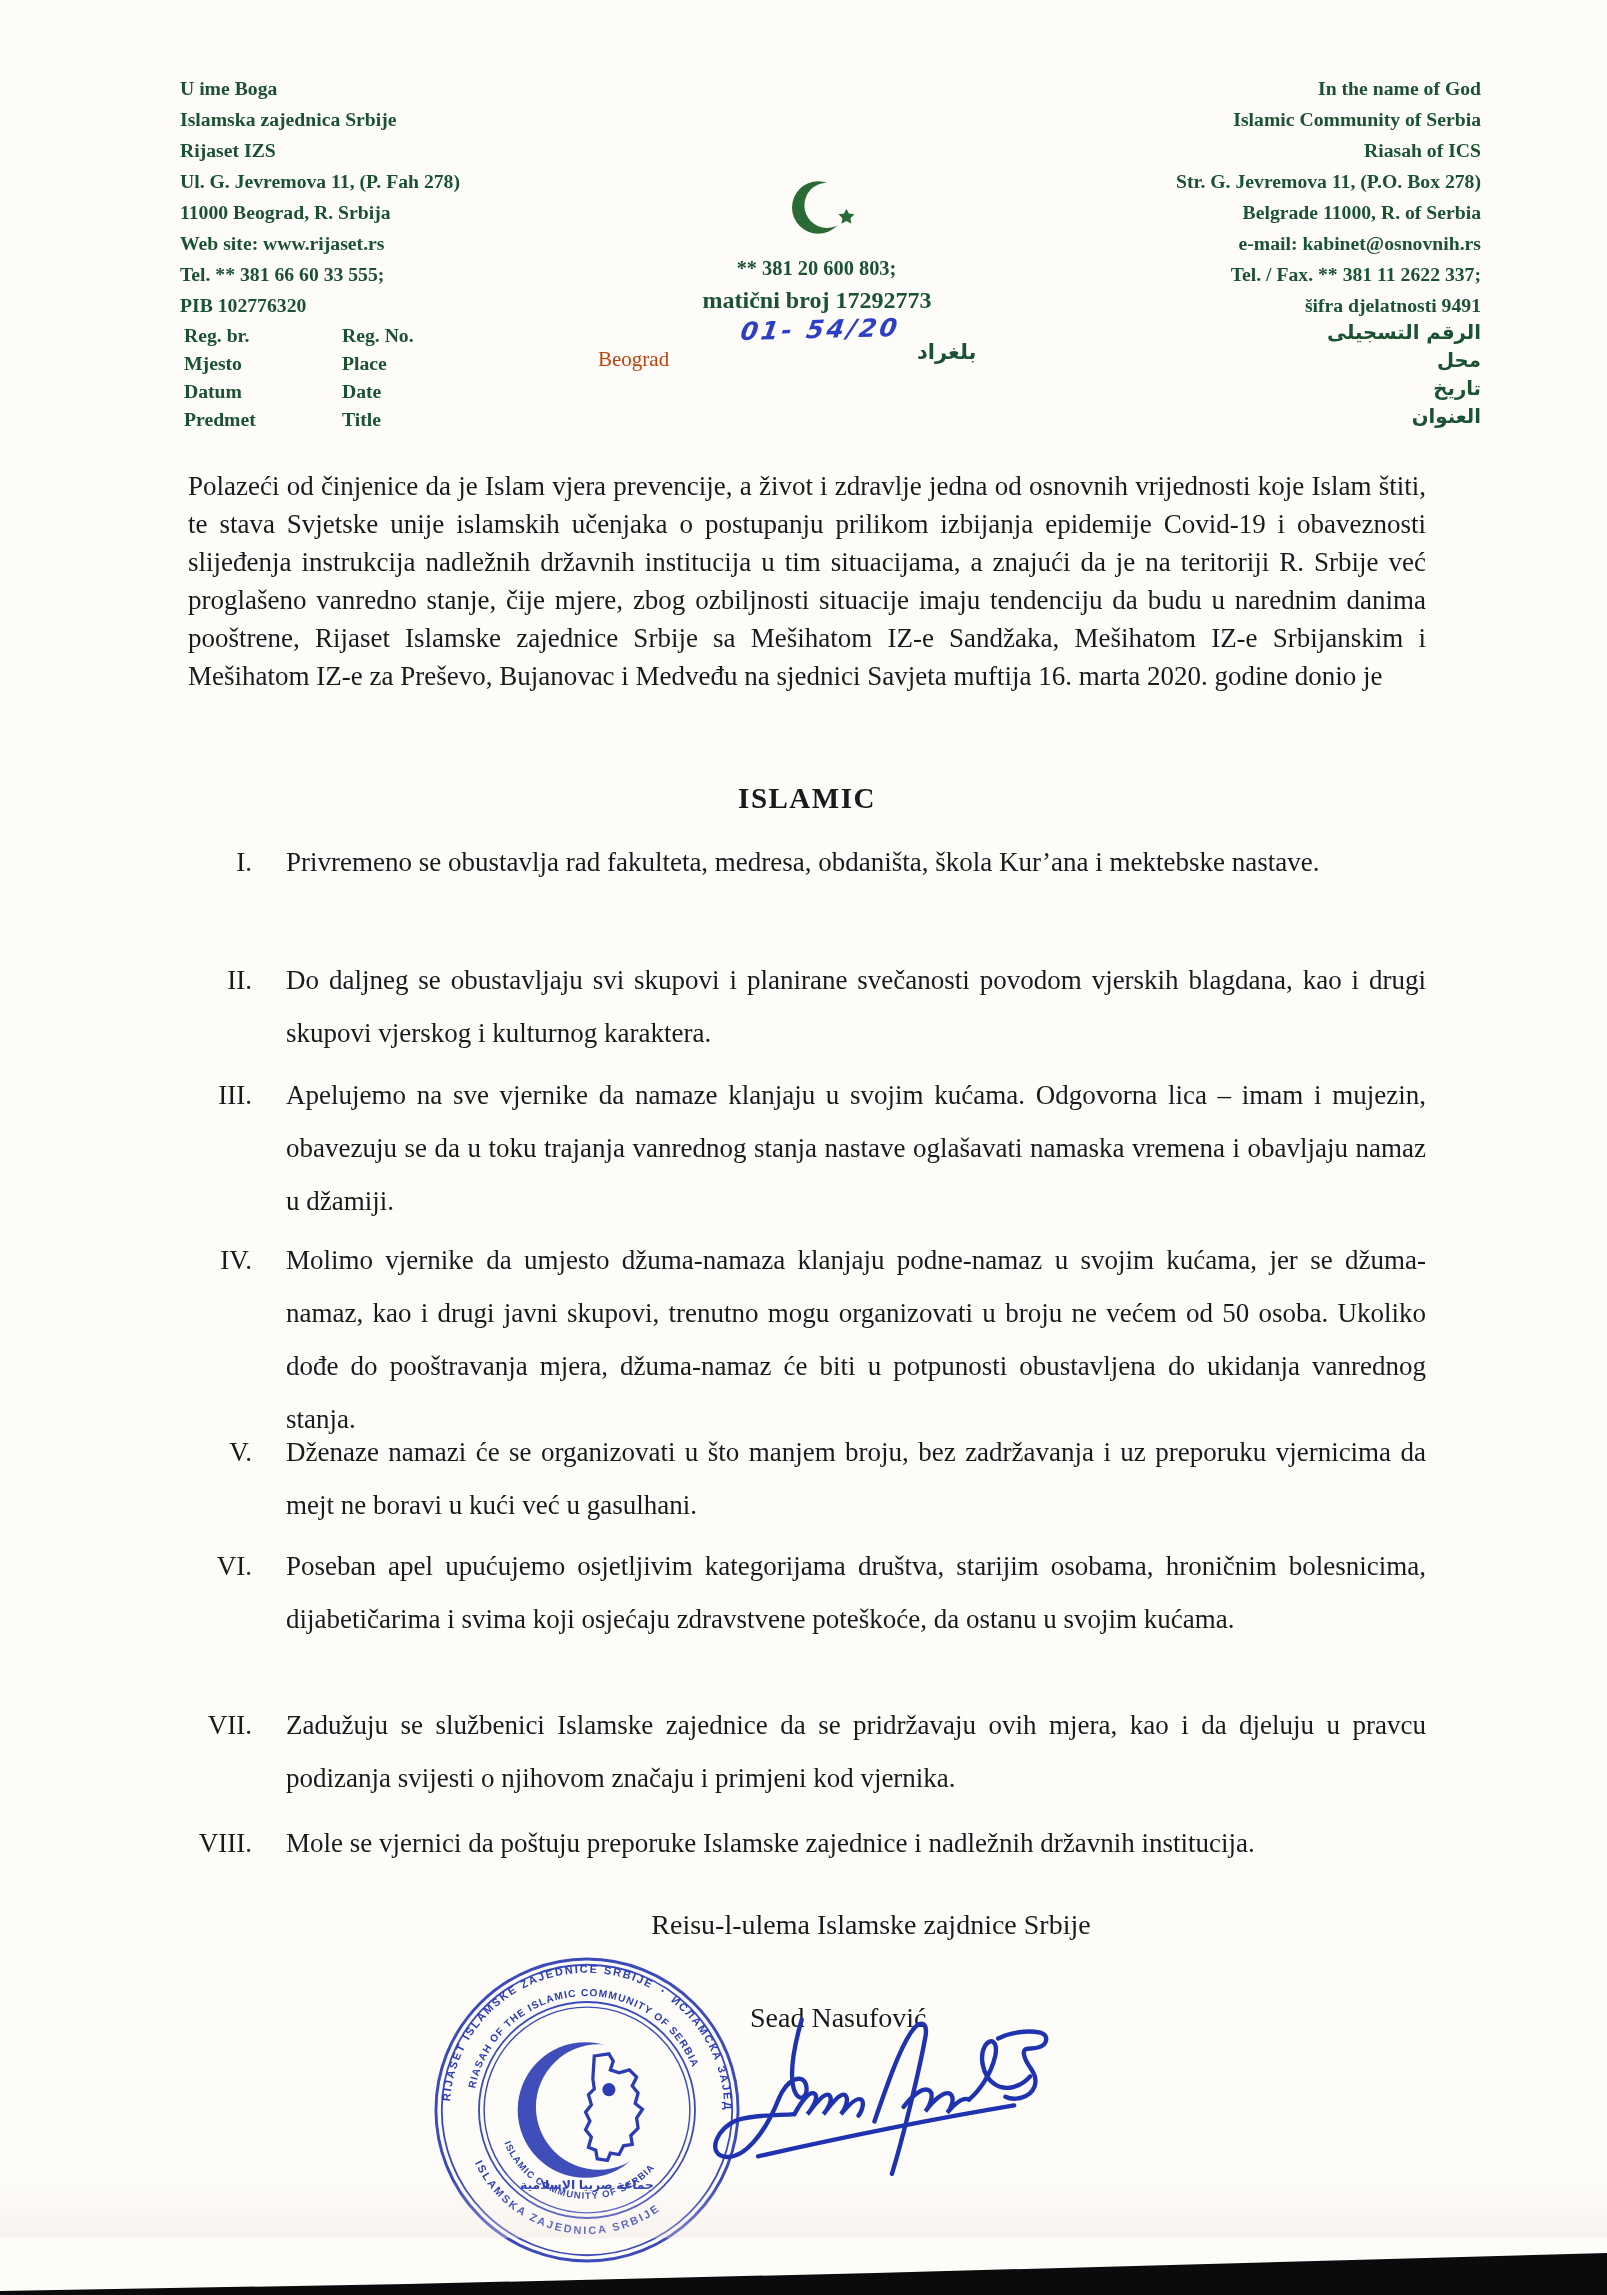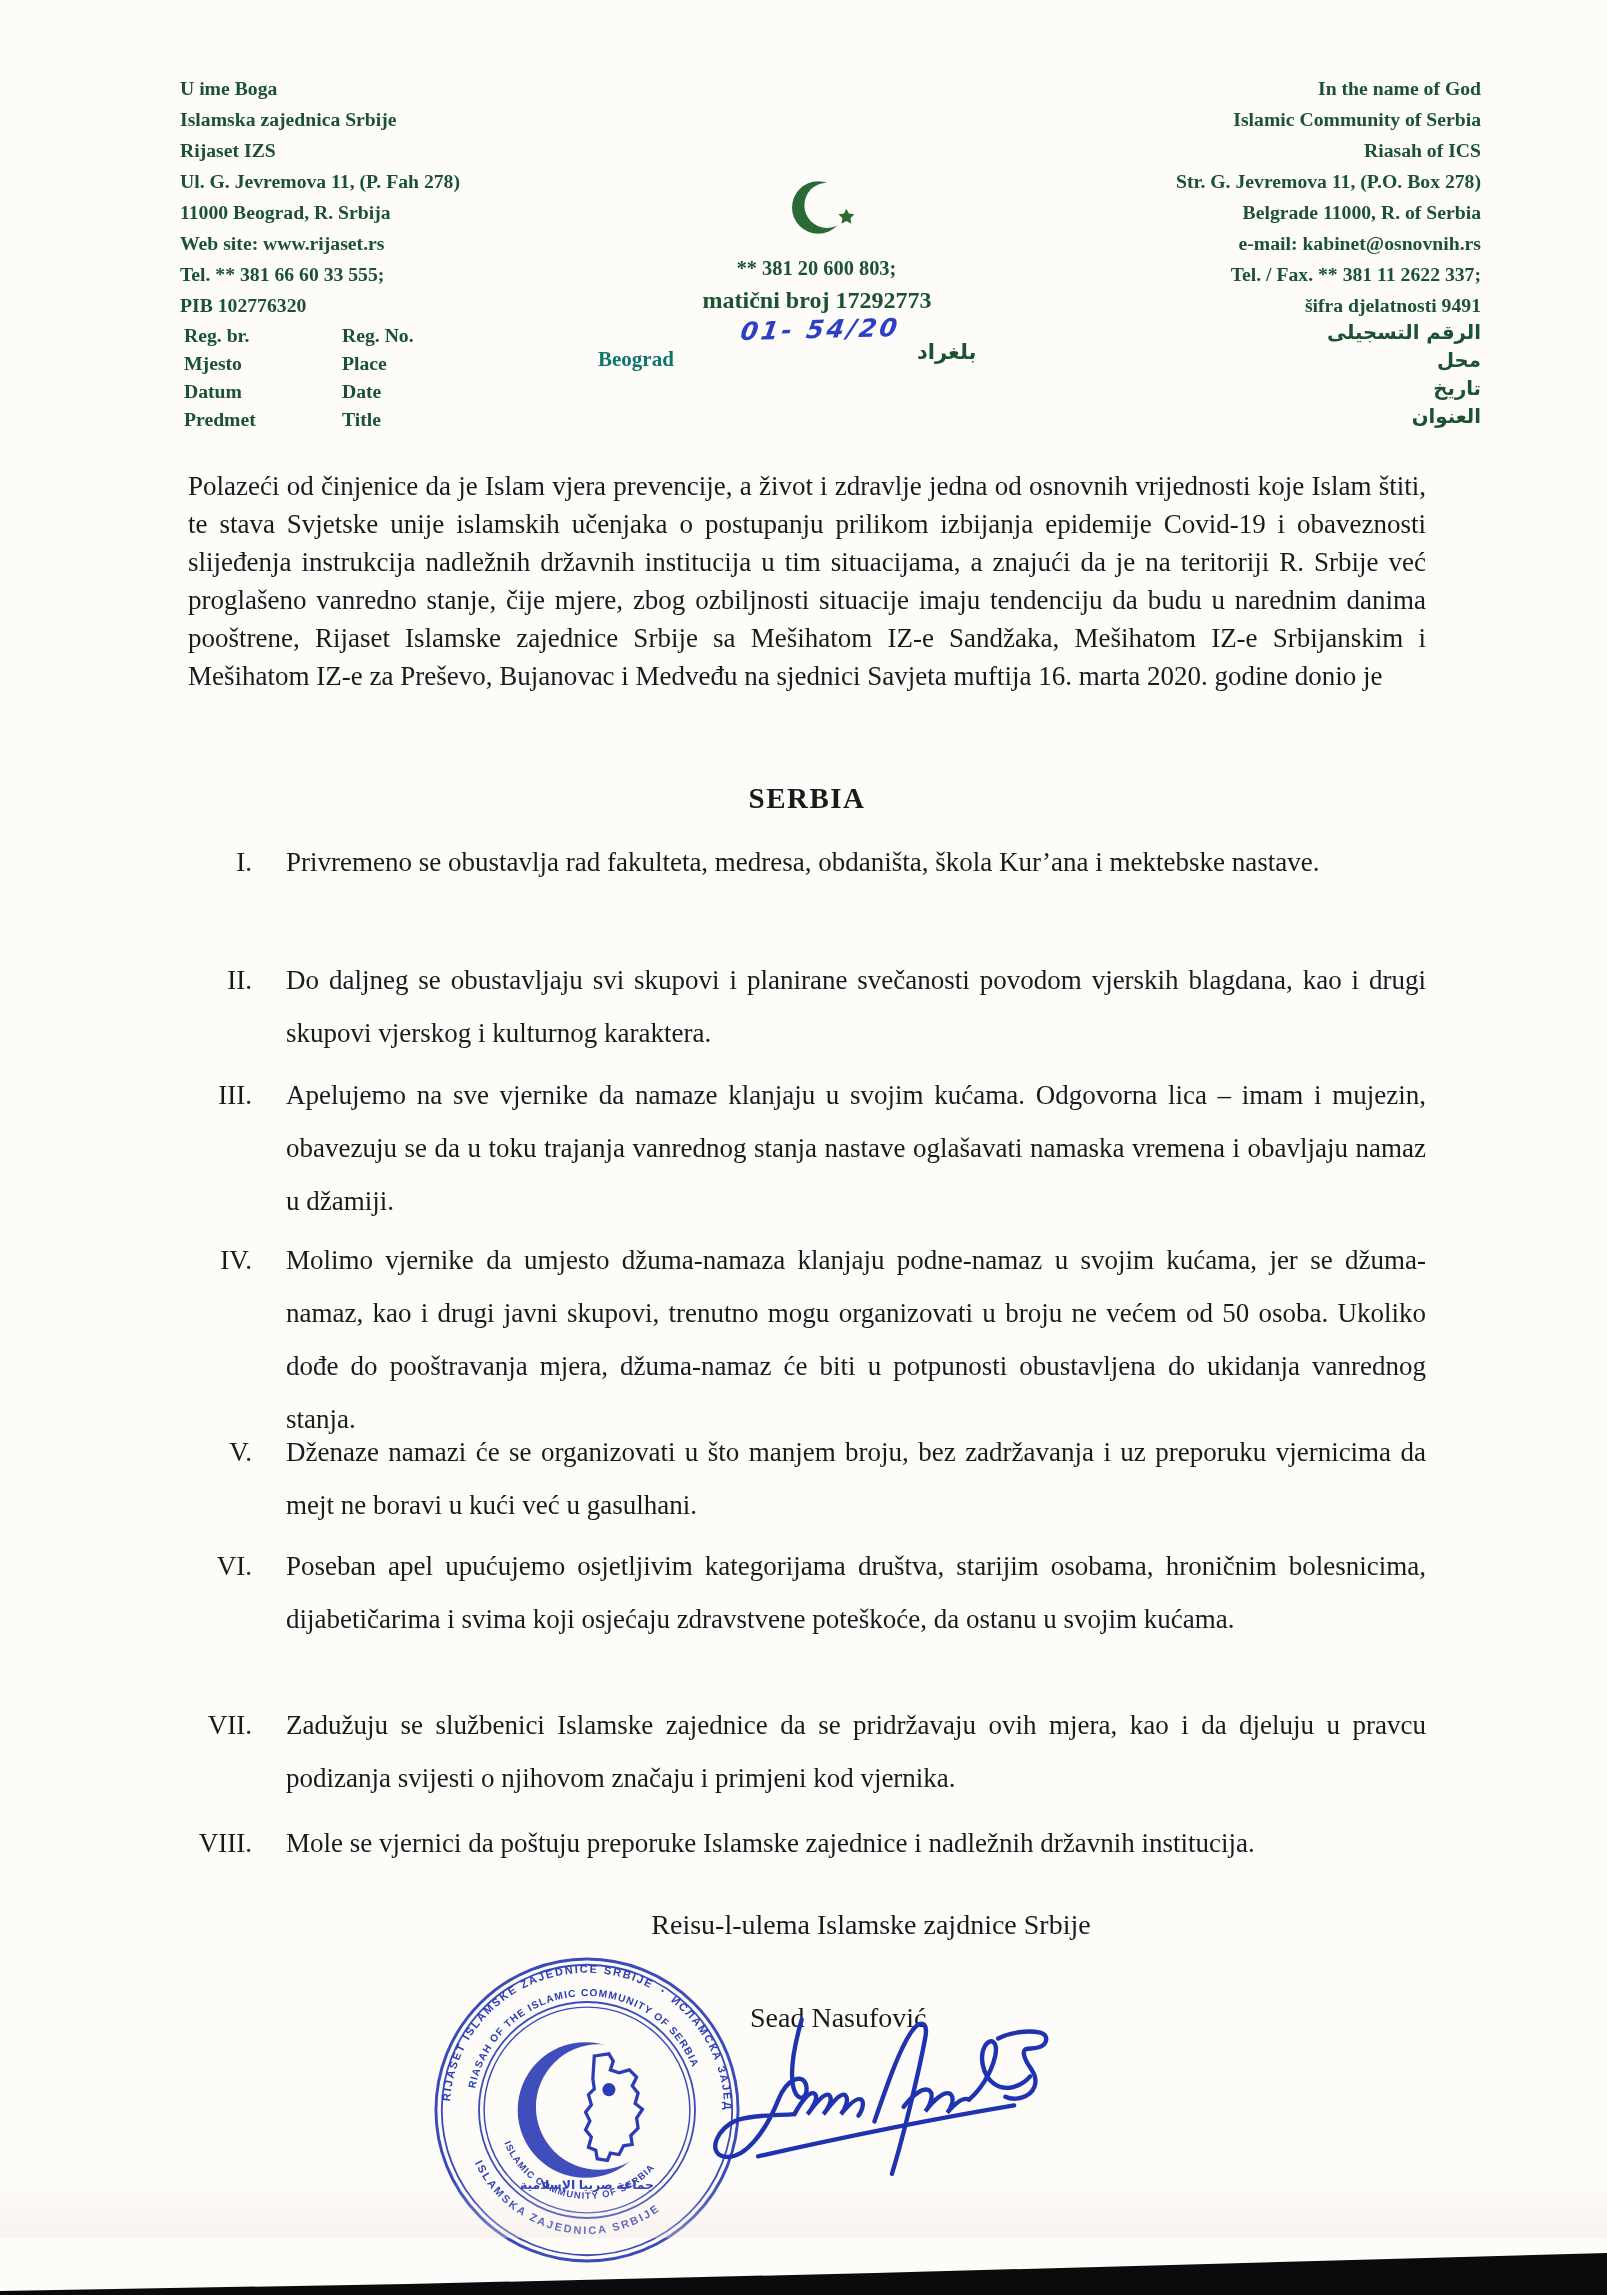"Beograd" .place-value { color: #0f766e -> #c2410c; font-weight: bold -> normal }
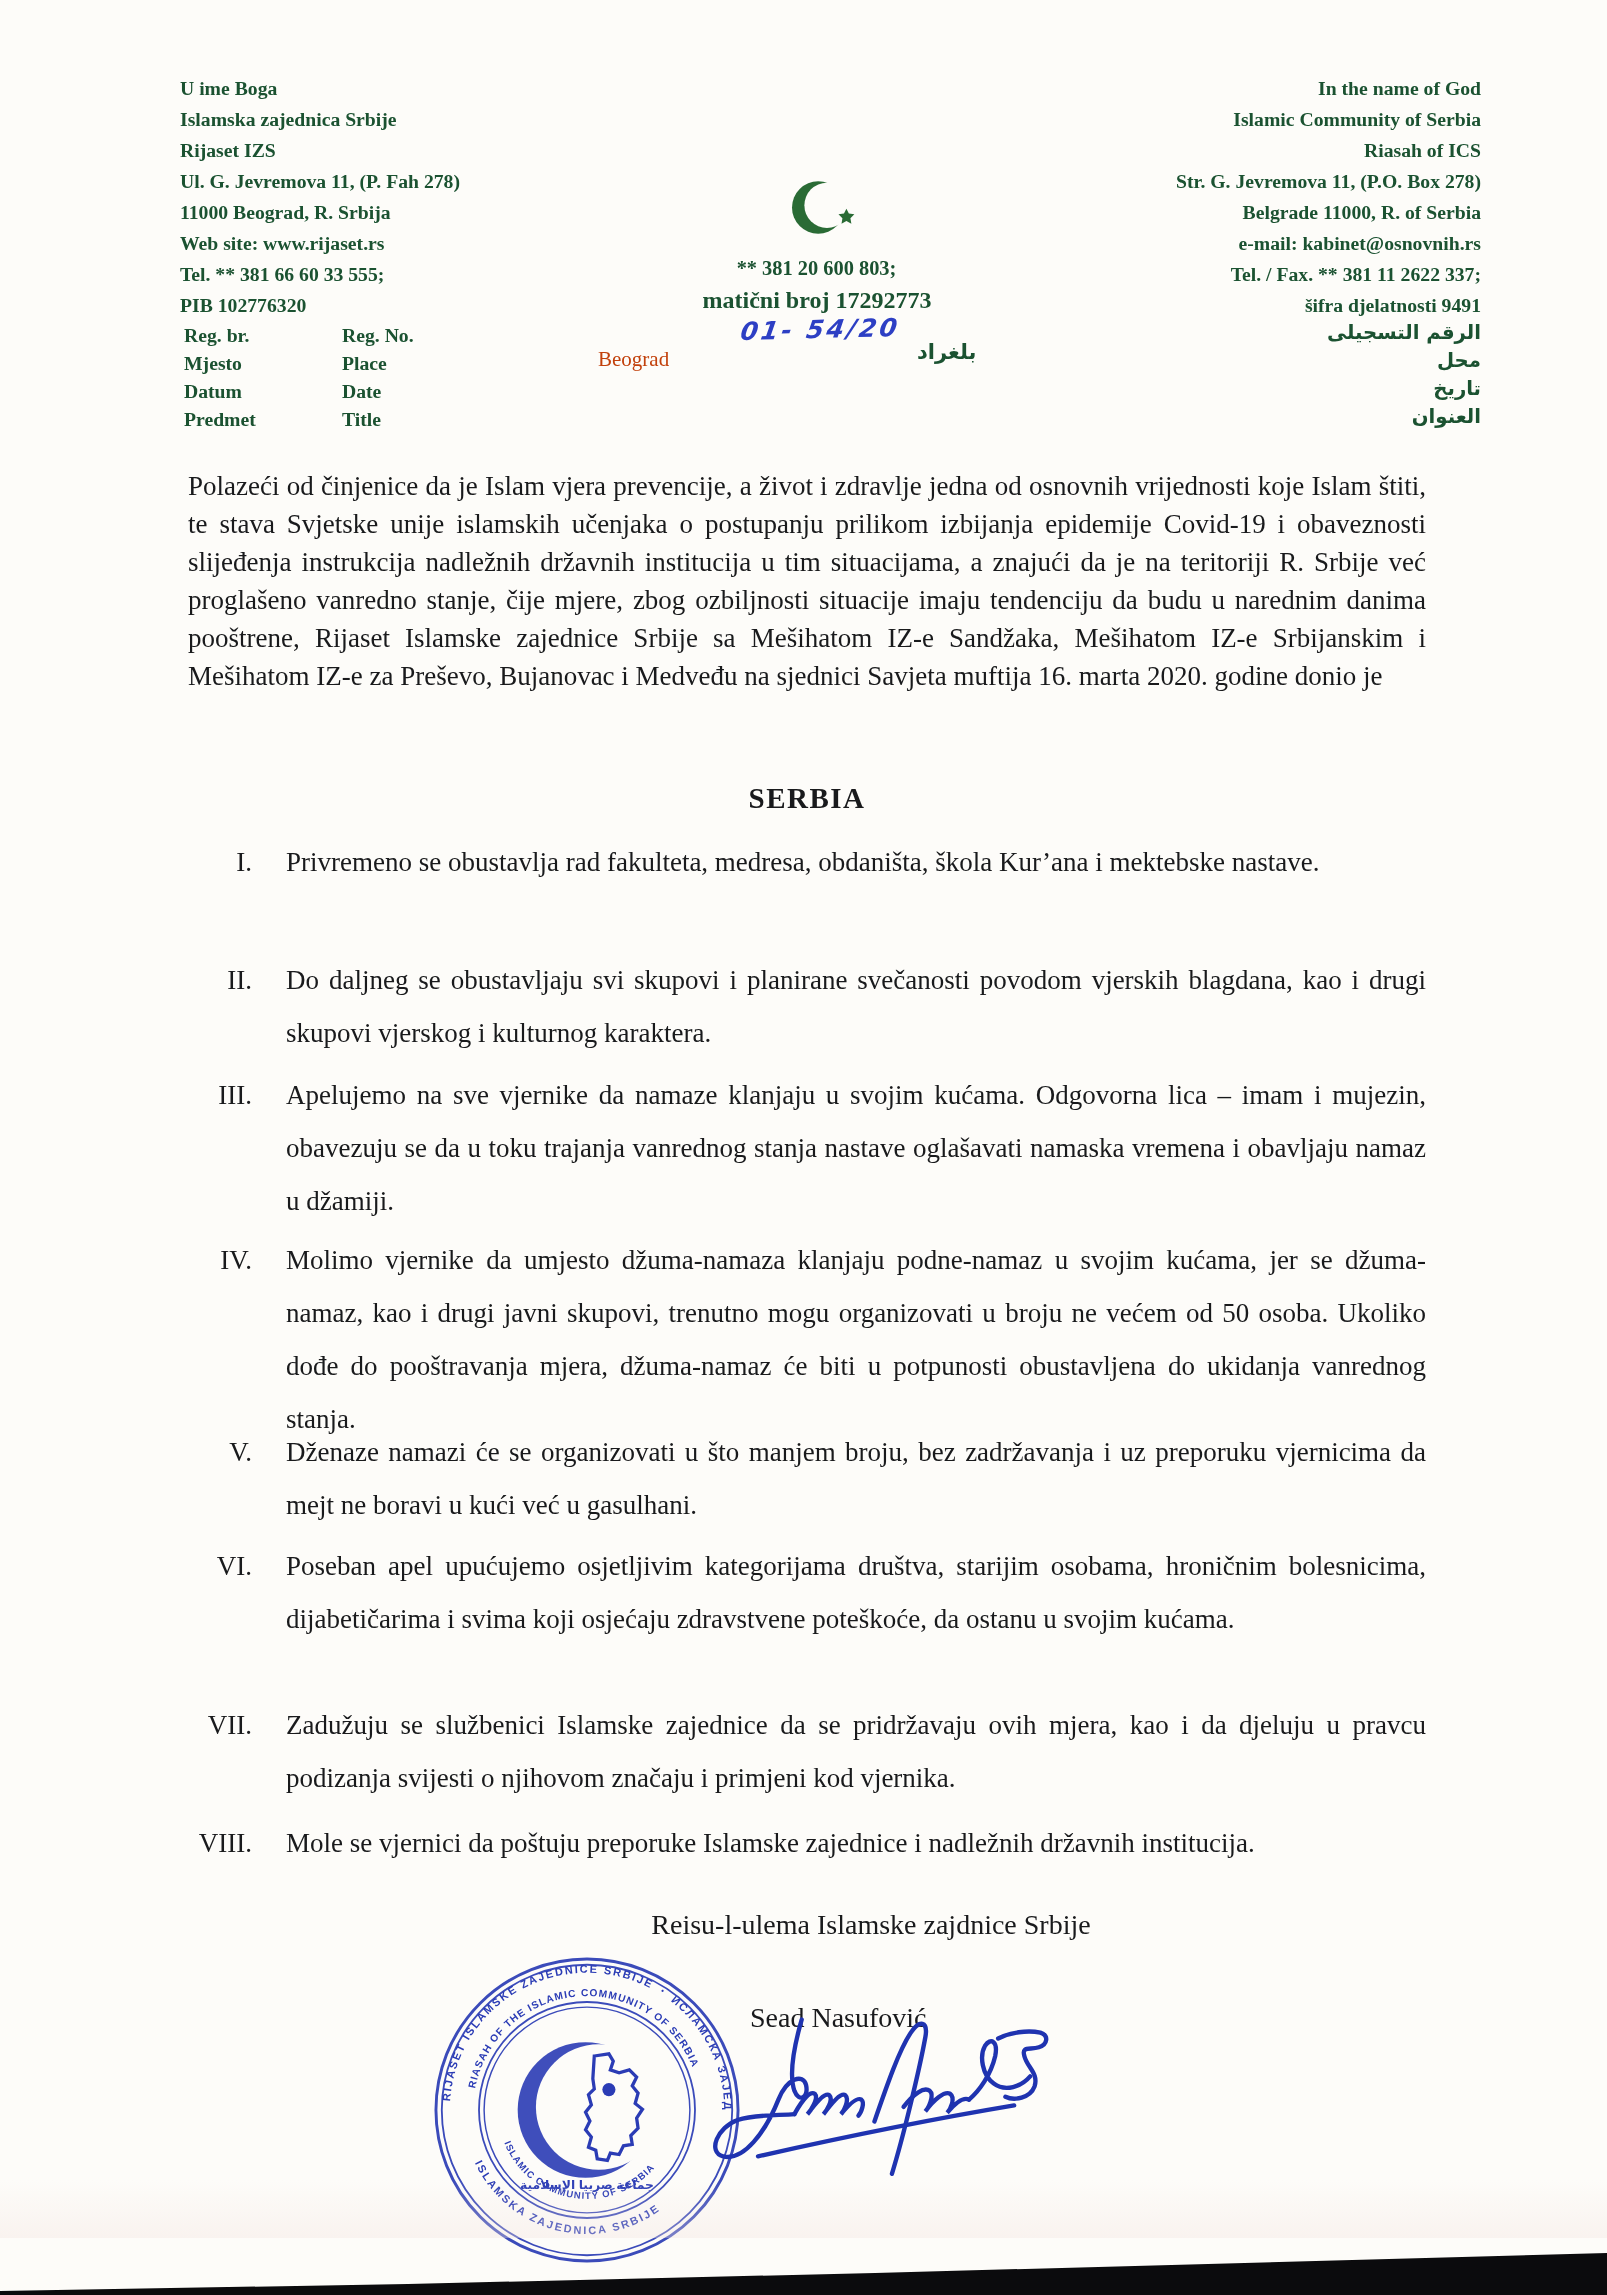"SERBIA" div.decision-title { text: SERBIA -> ISLAMIC }
